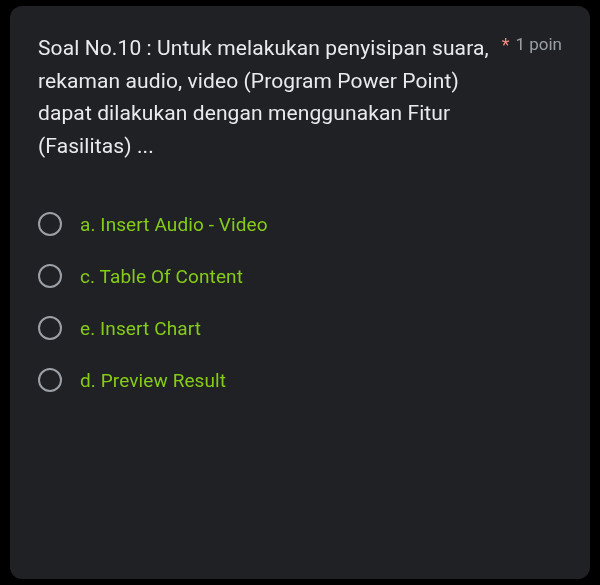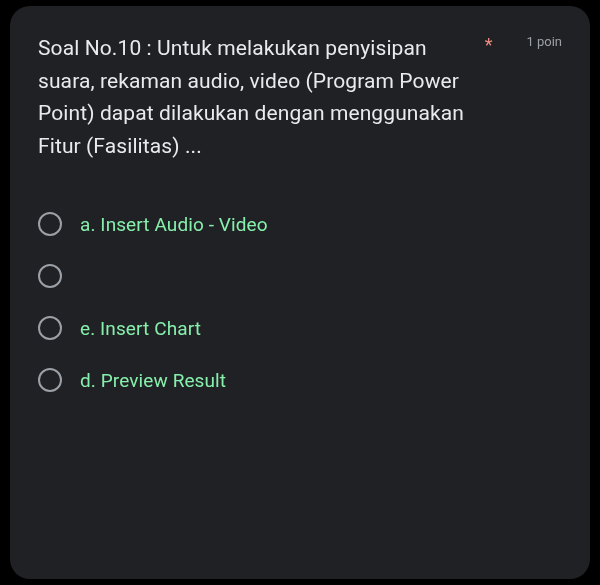"Soal No.10 : Untuk melakukan" .card { border-radius: 20px -> 12px }
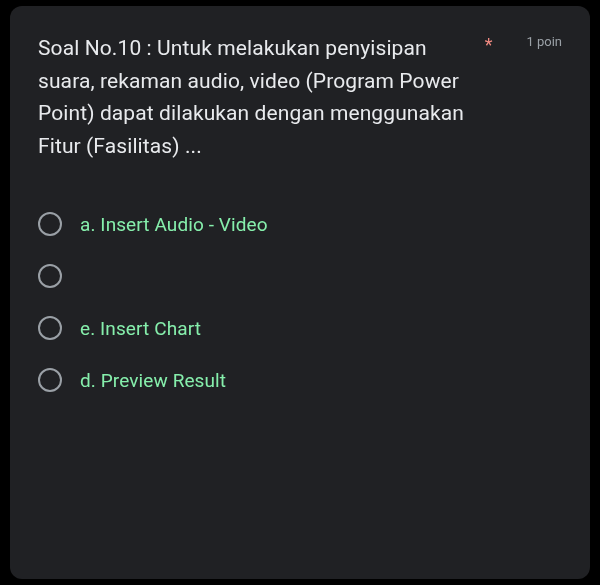"1 poin" .points-label { font-size: 13px -> 17px; margin-left: 28px -> none }
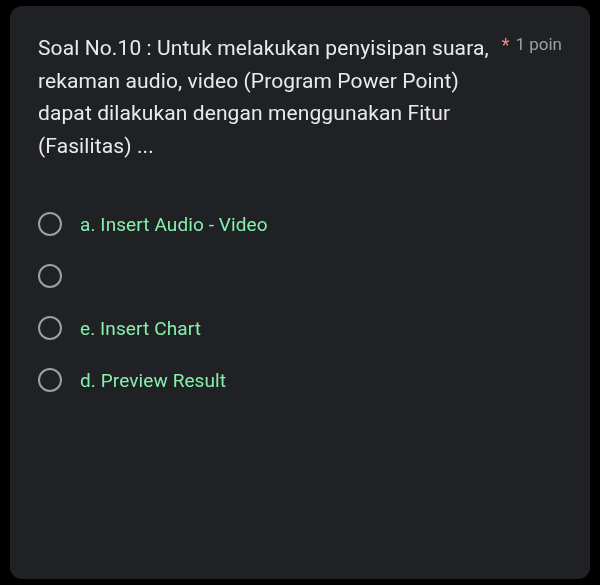"a. Insert Audio - Video" .option-label { color: #86efac -> #84cc16 }
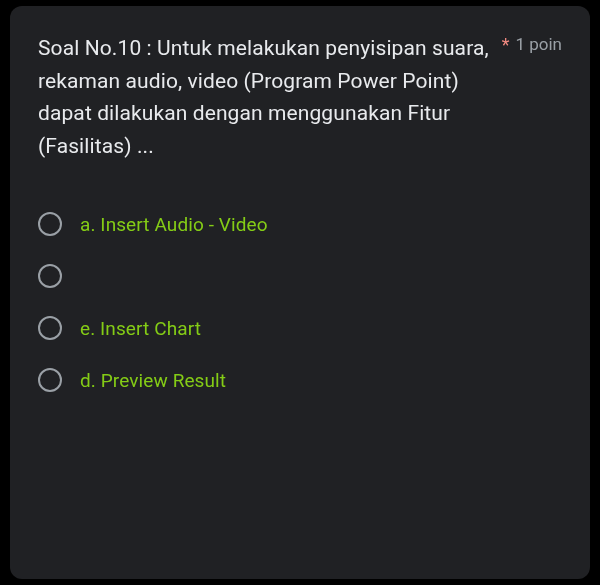"c. Table Of Content" span.option-label { html: none -> <span>c. Table Of Content</span> }
